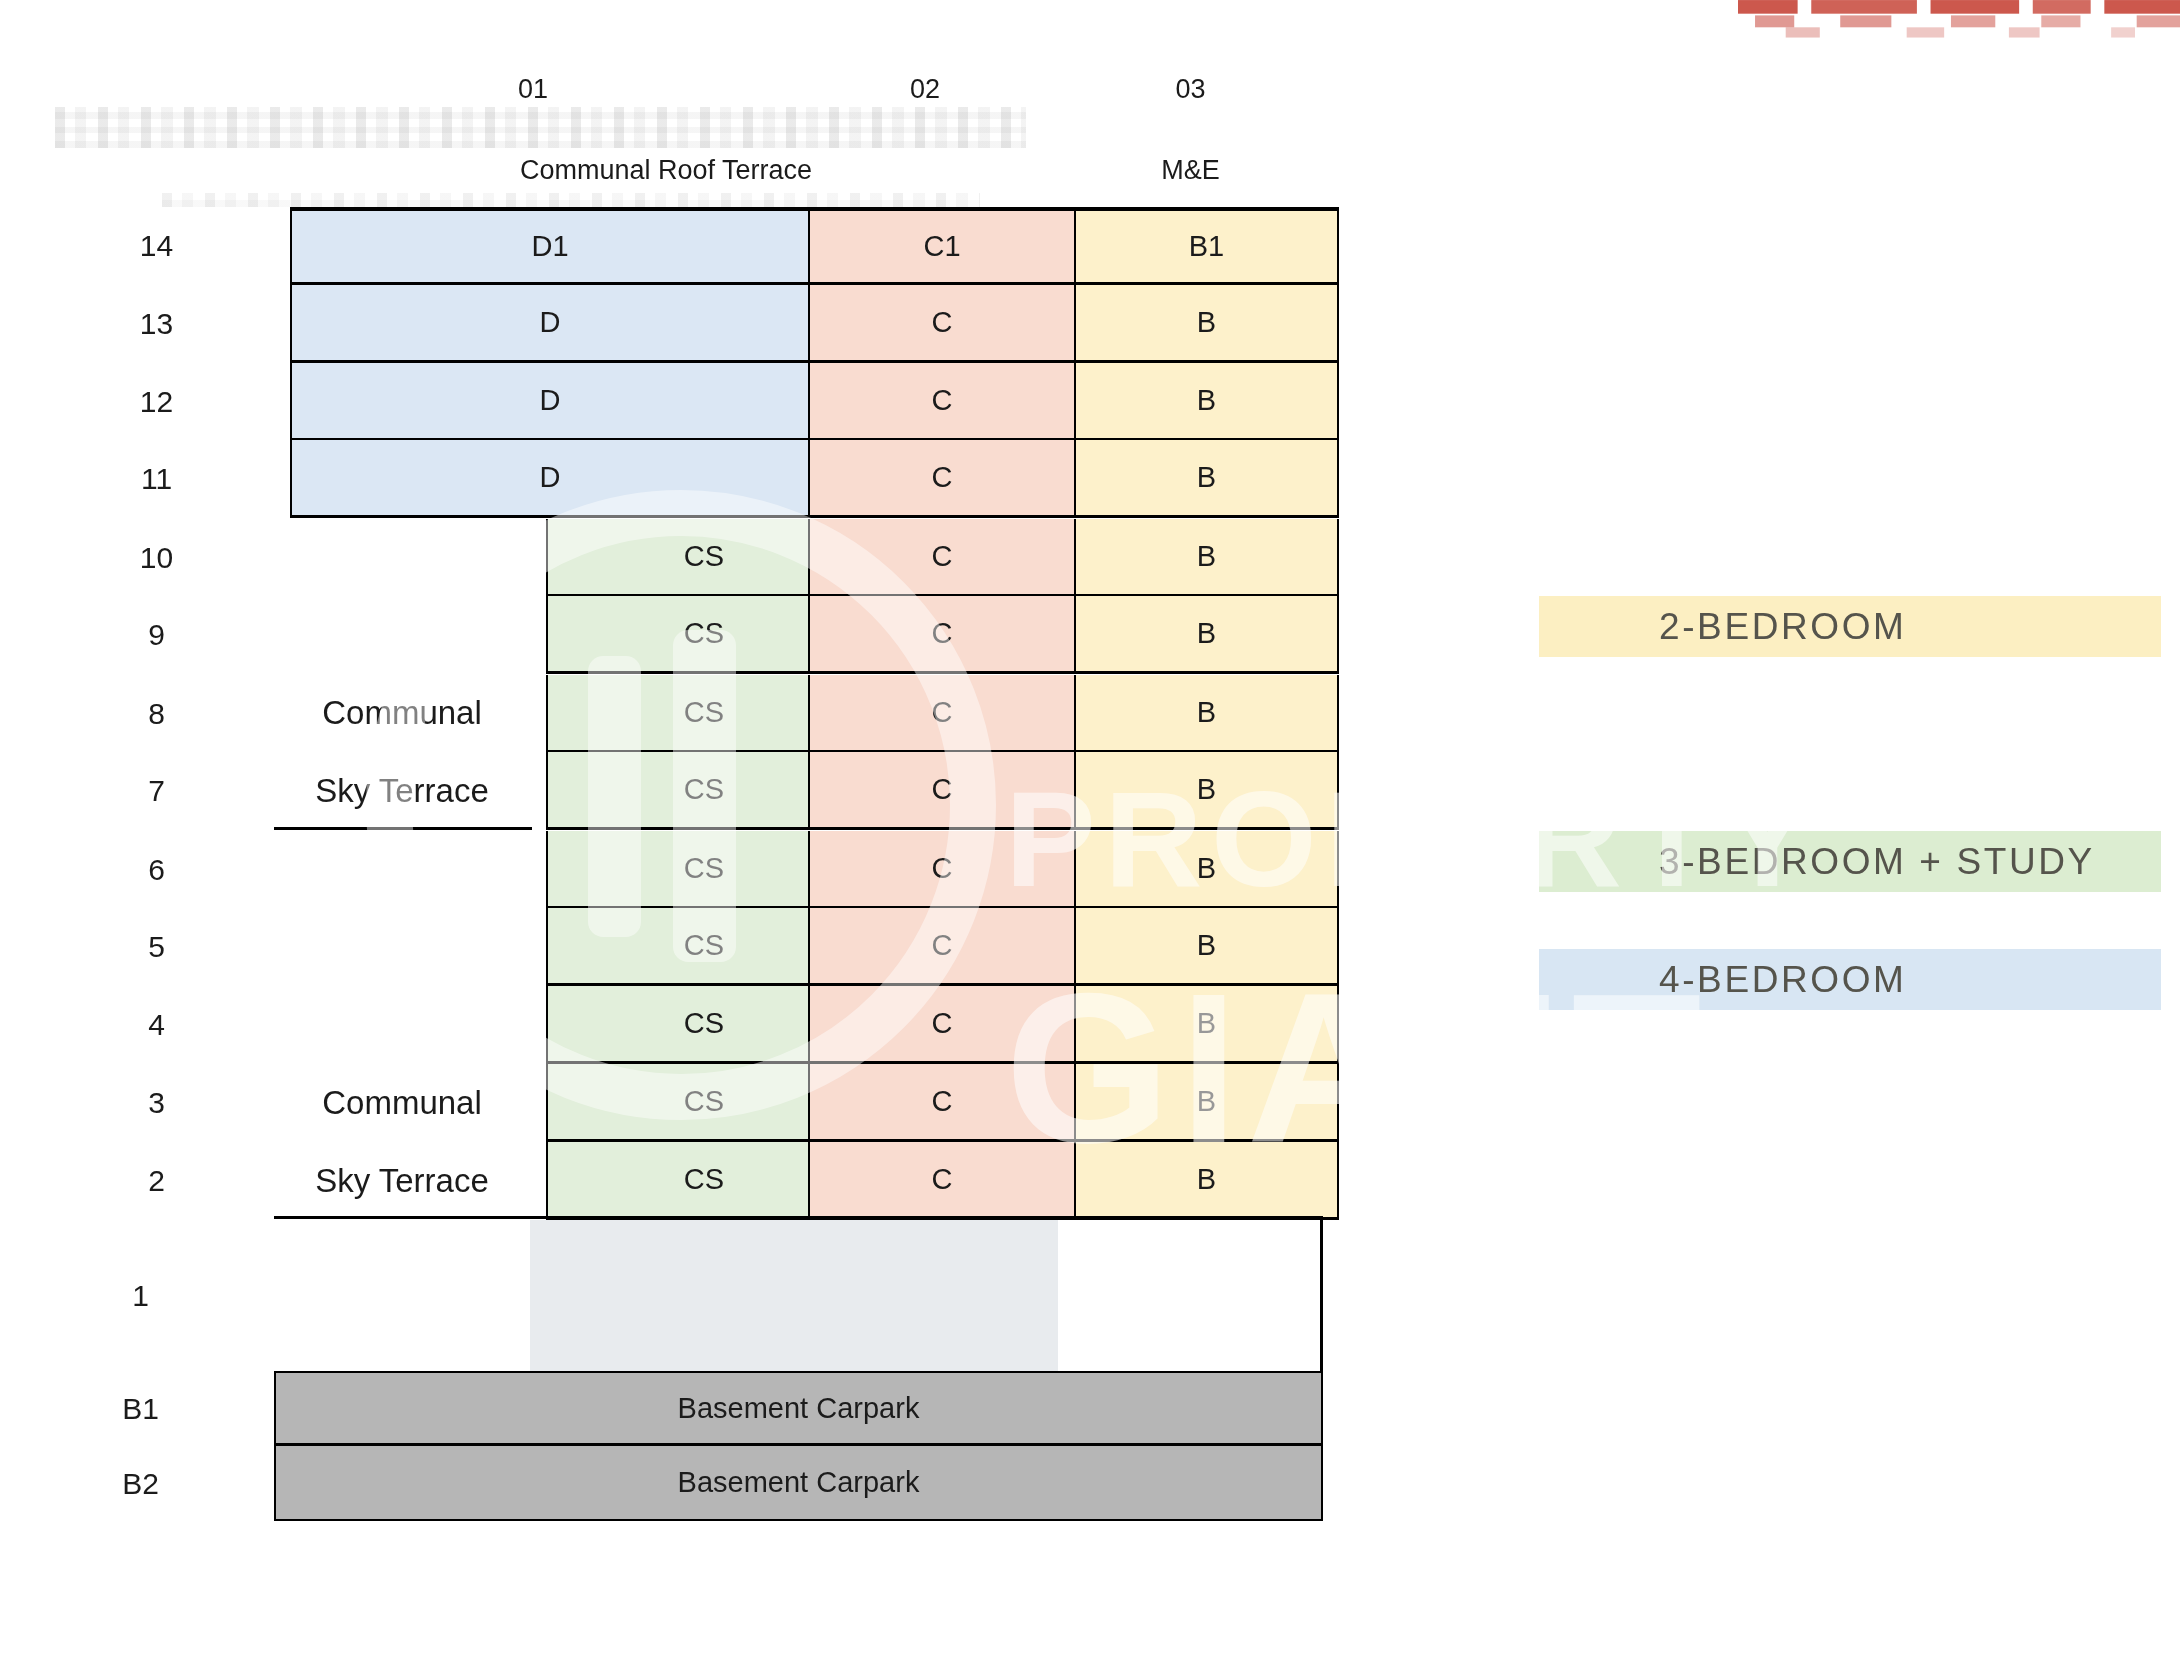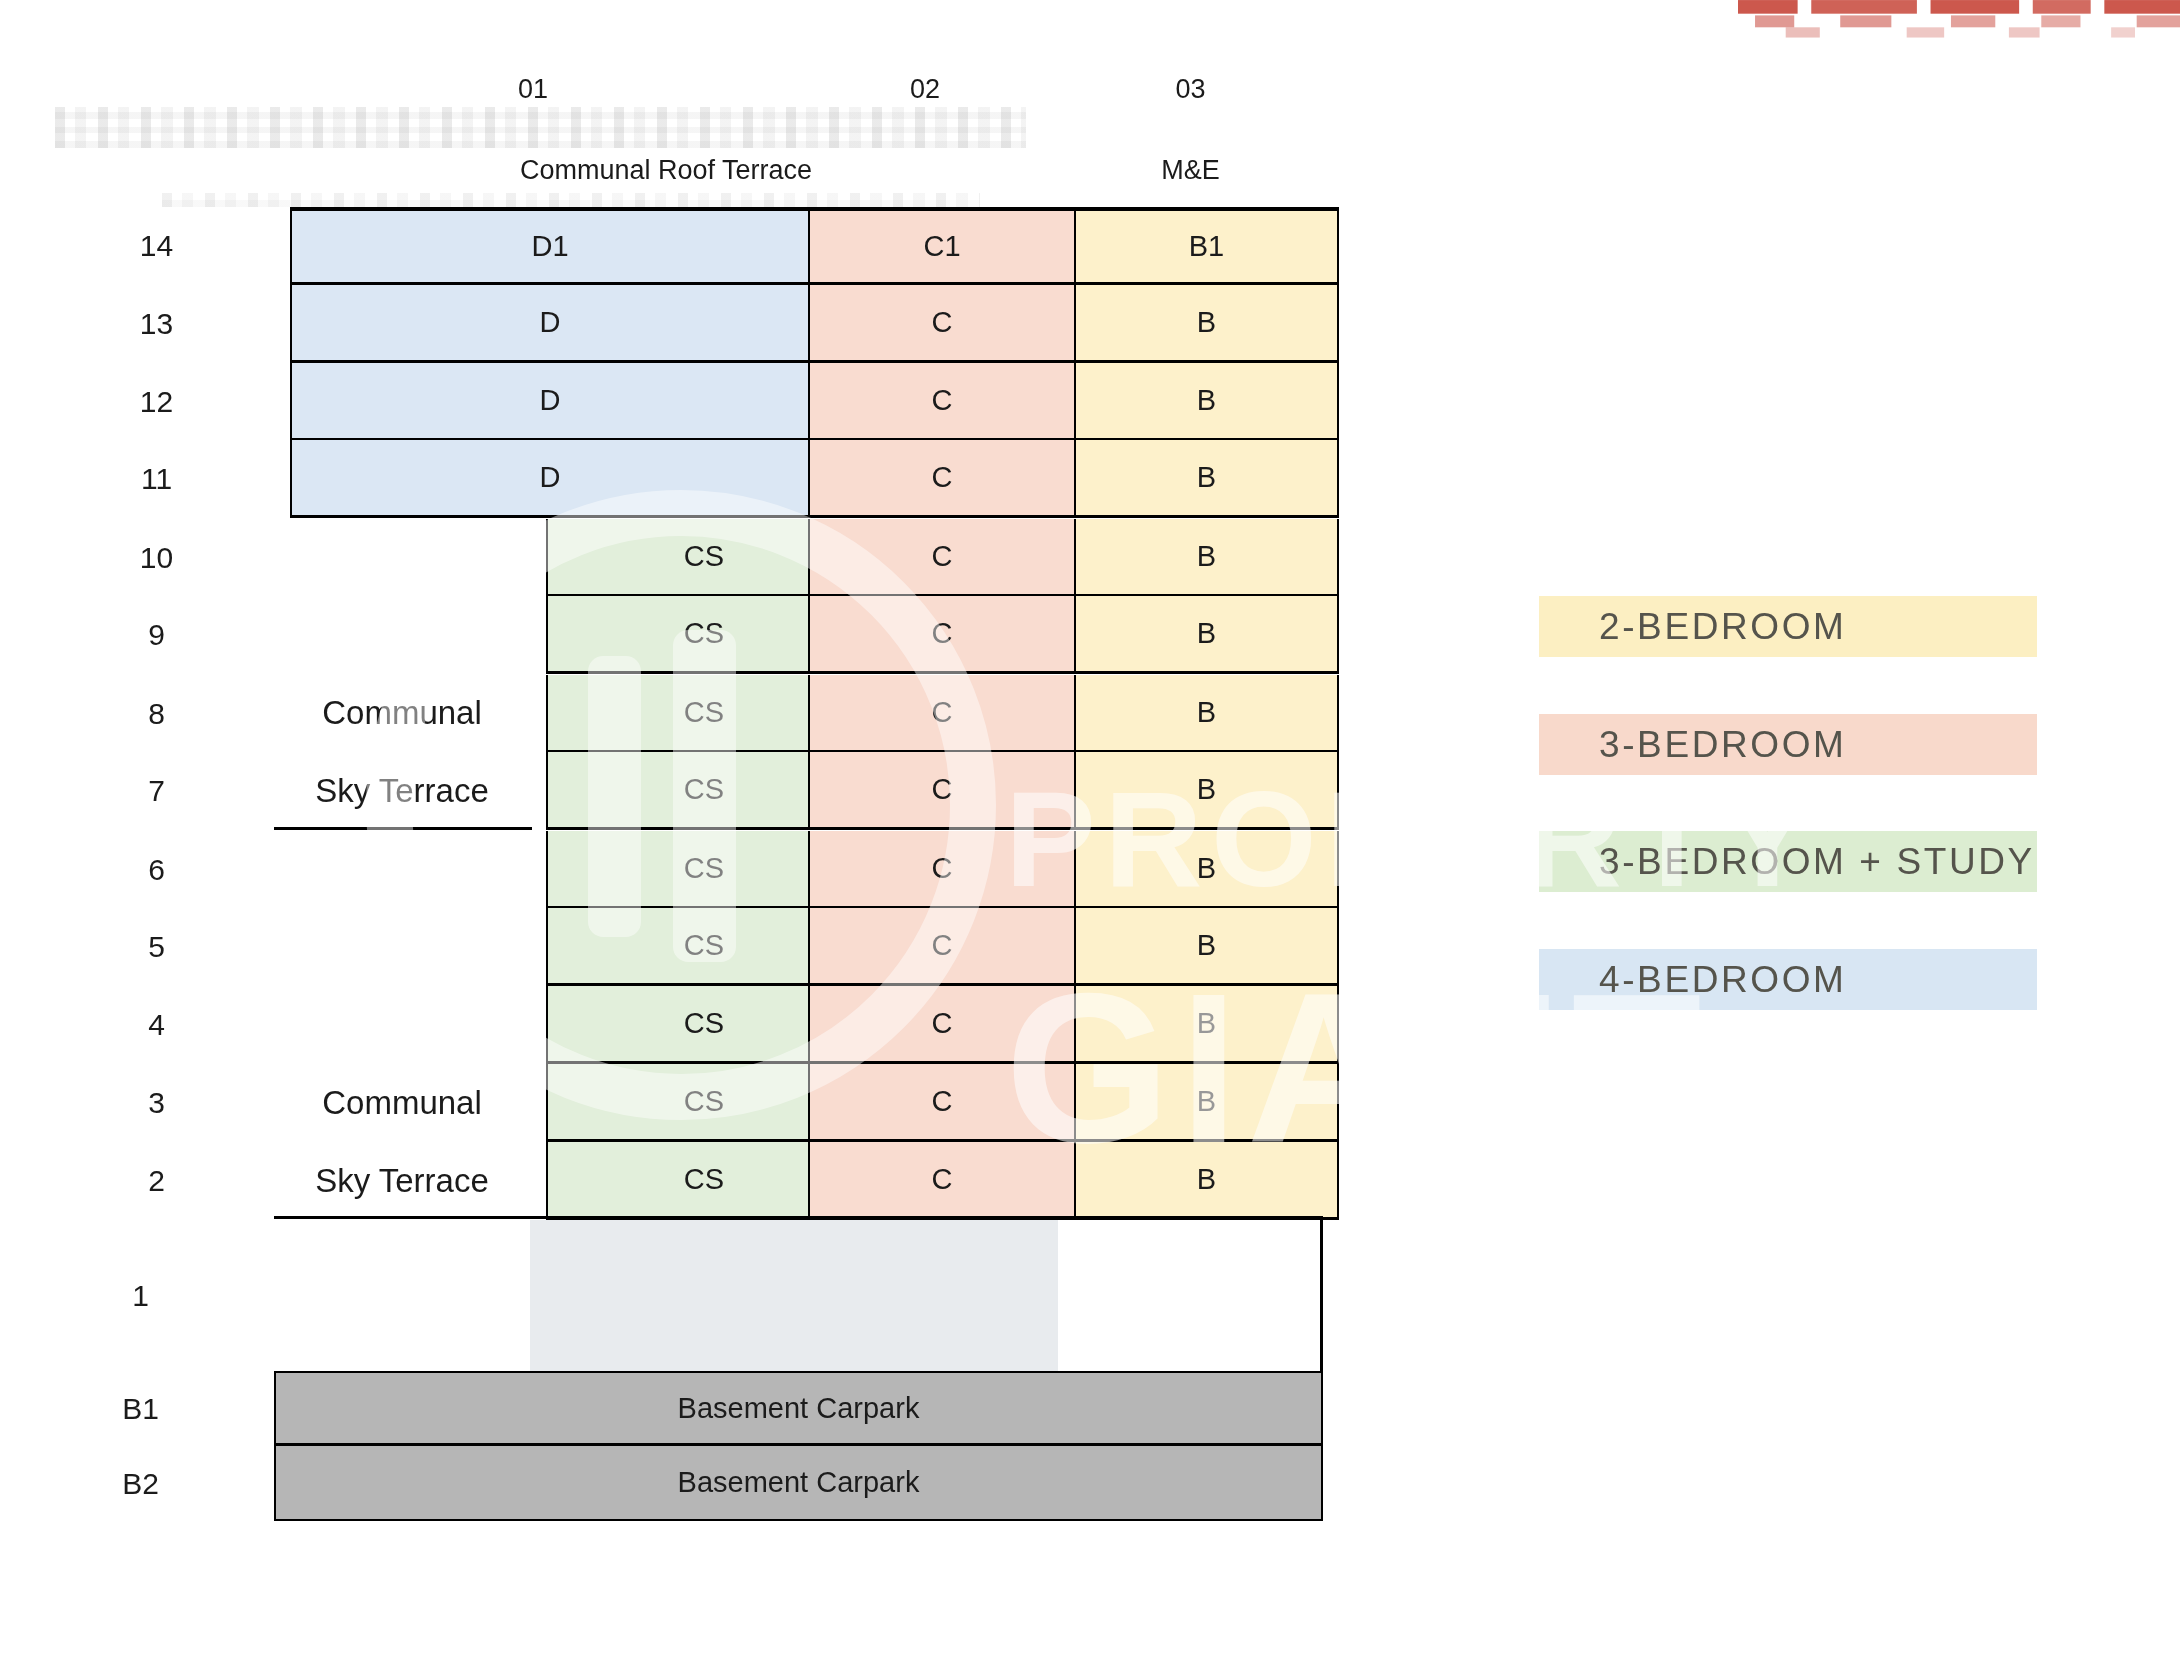"2-BEDROOM" .legend-item { padding-left: 60px -> 120px; width: 498px -> 622px }
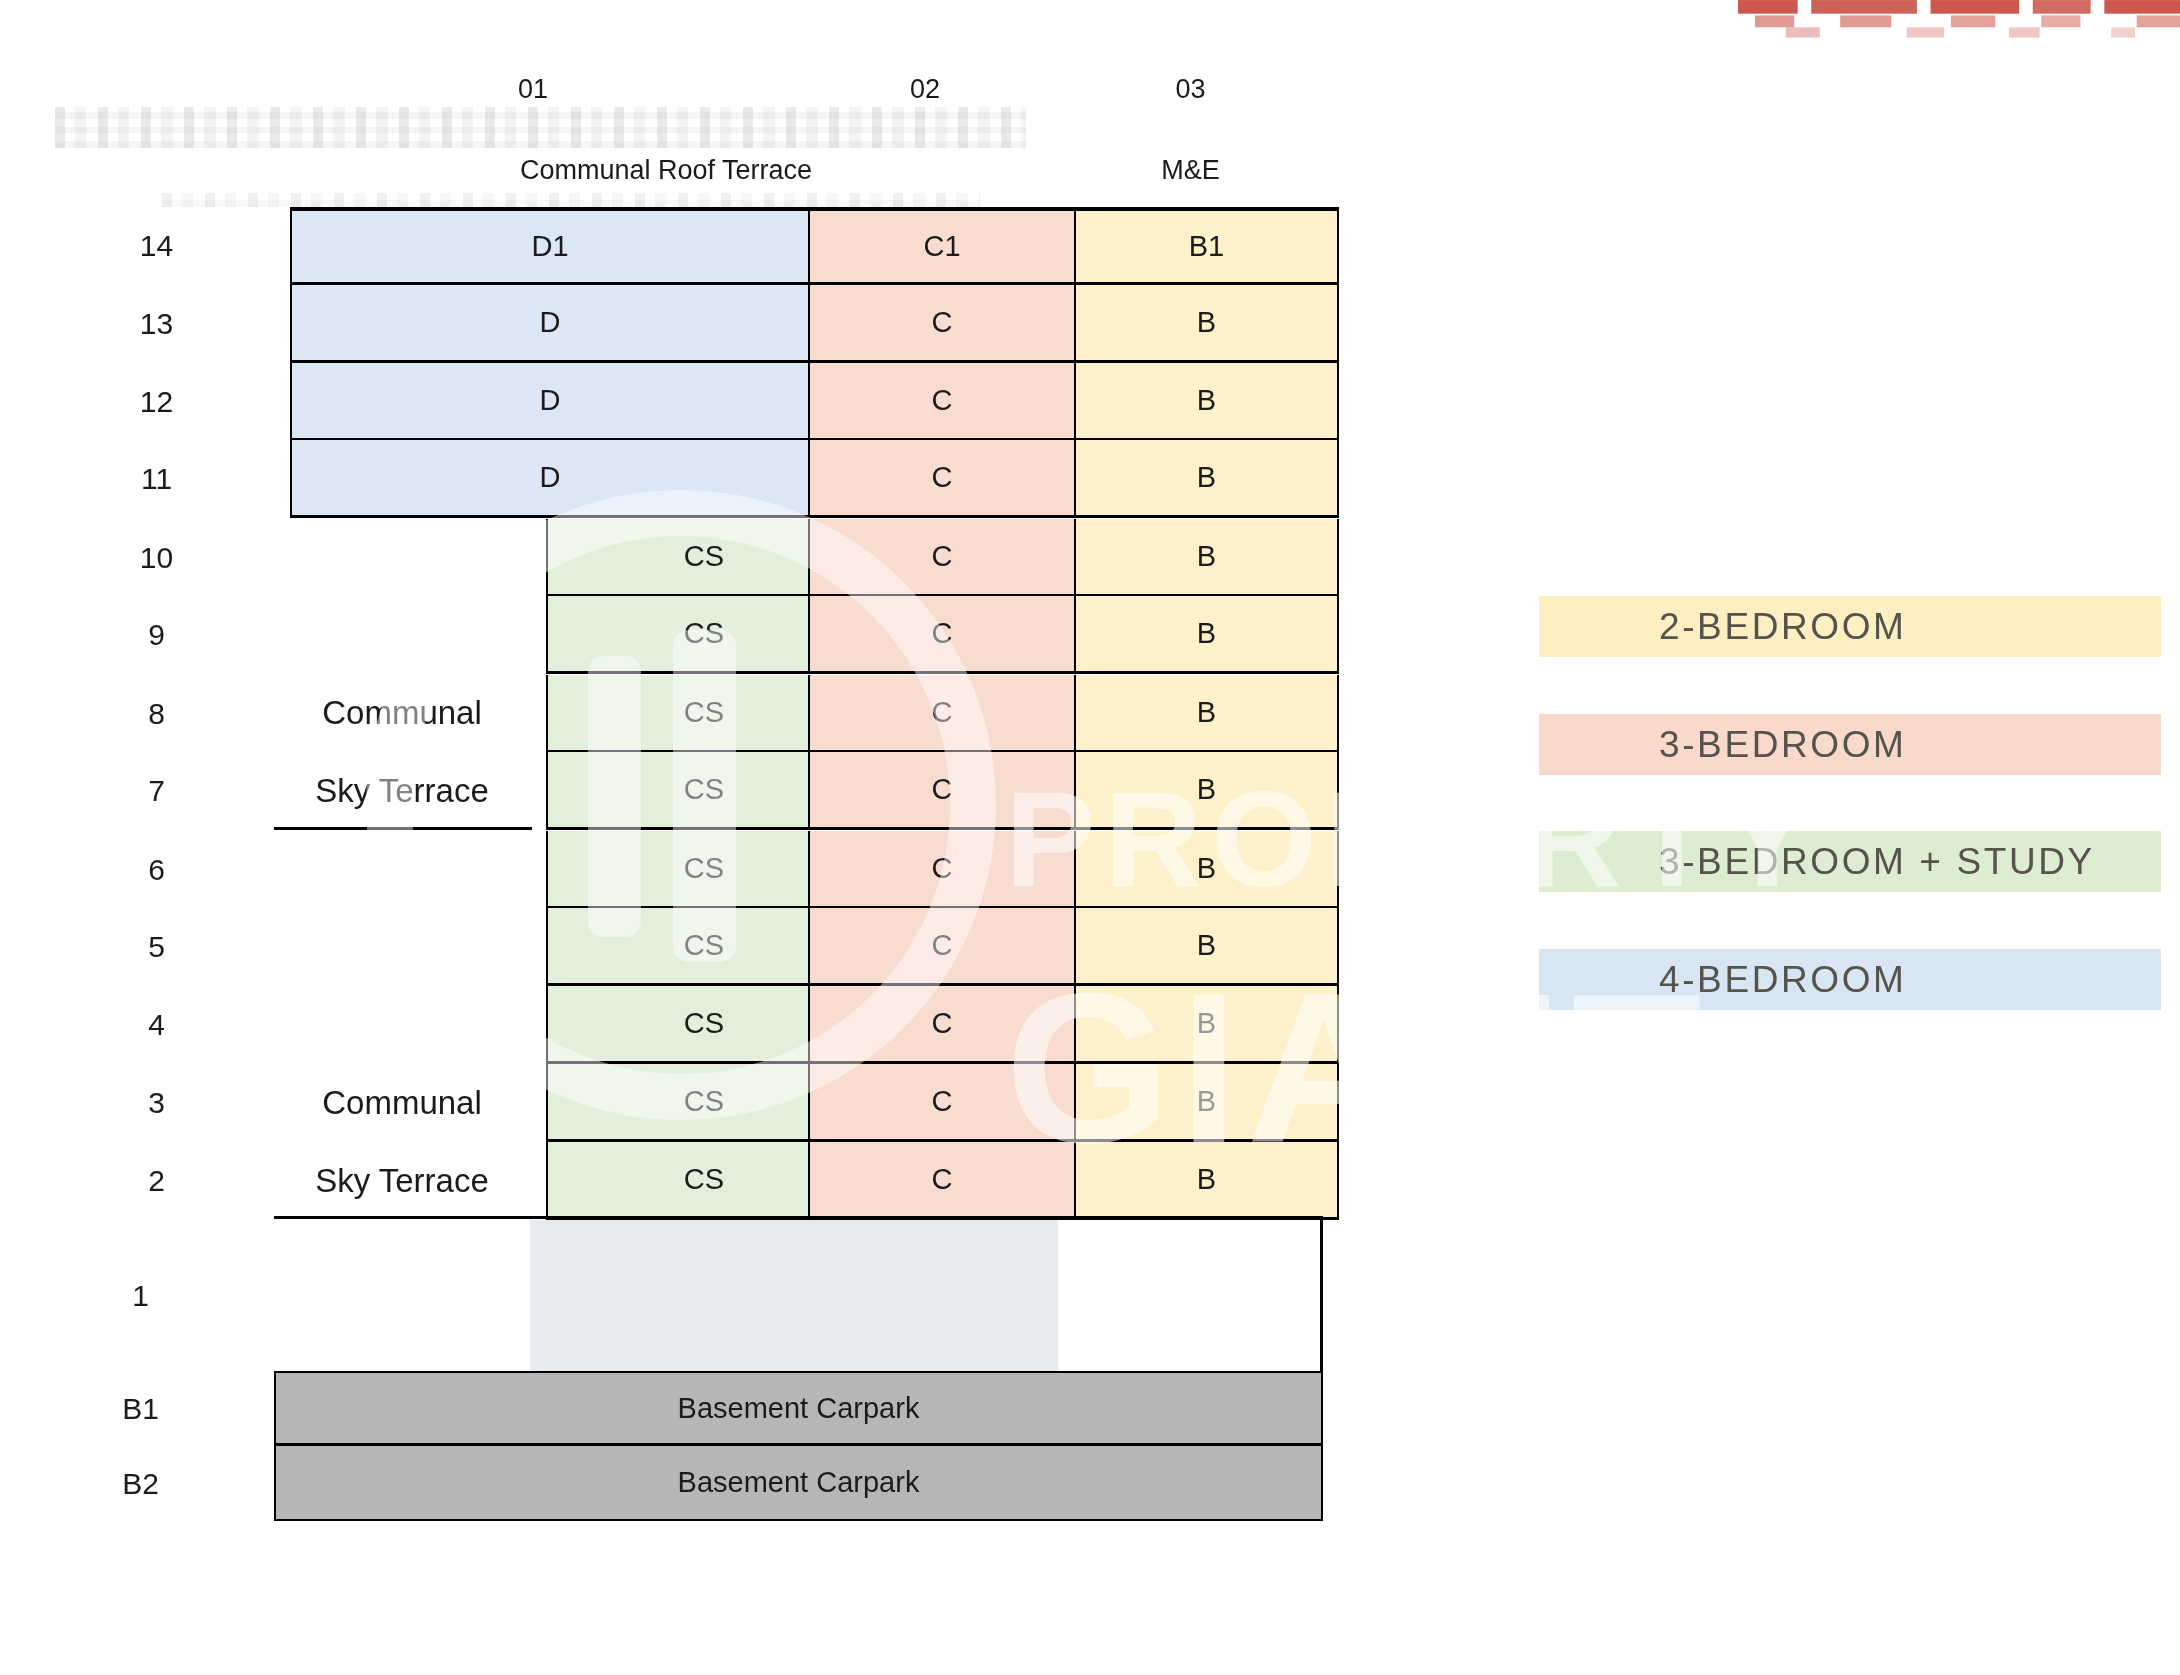"3-BEDROOM" div.legend-item { html: <div> <span>3-BEDROOM</span> </div> -> none }
